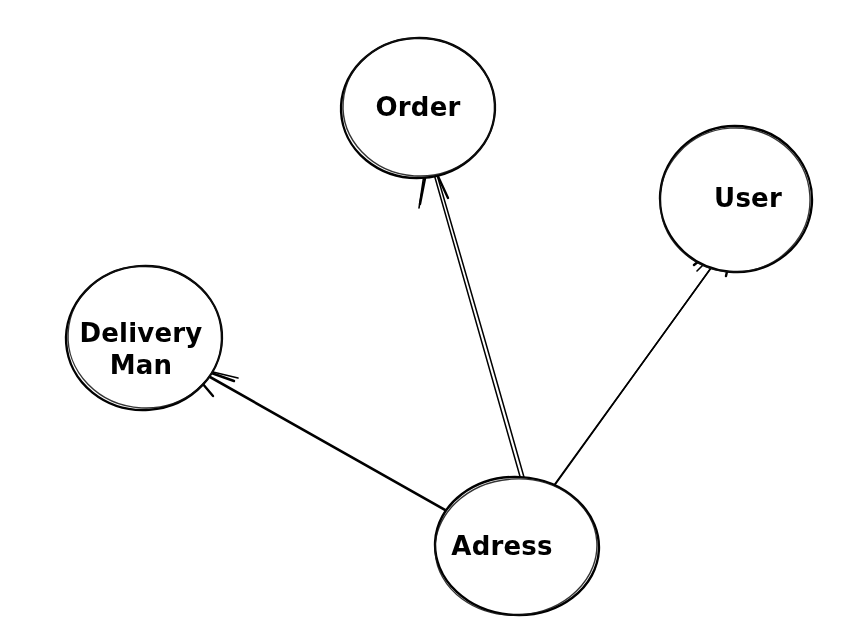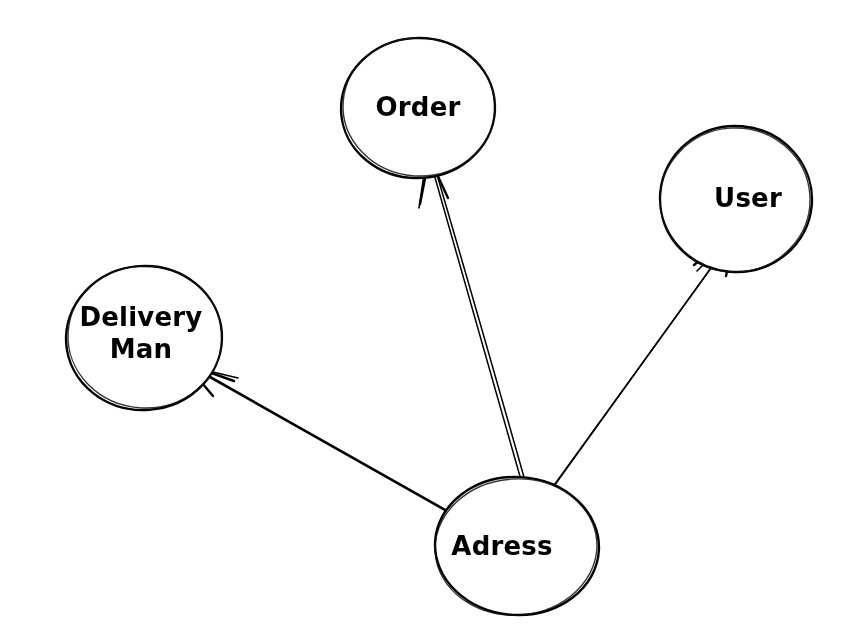"Delivery" div.node-label { top: 334px -> 350px }
